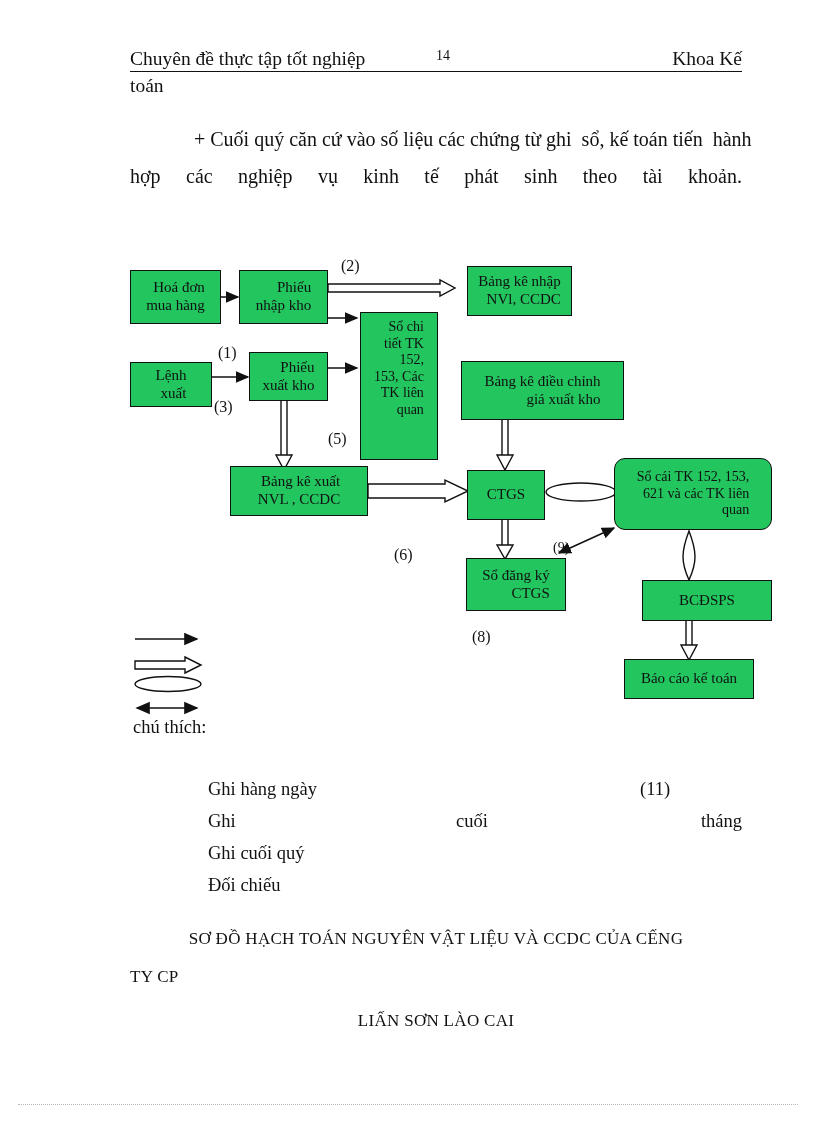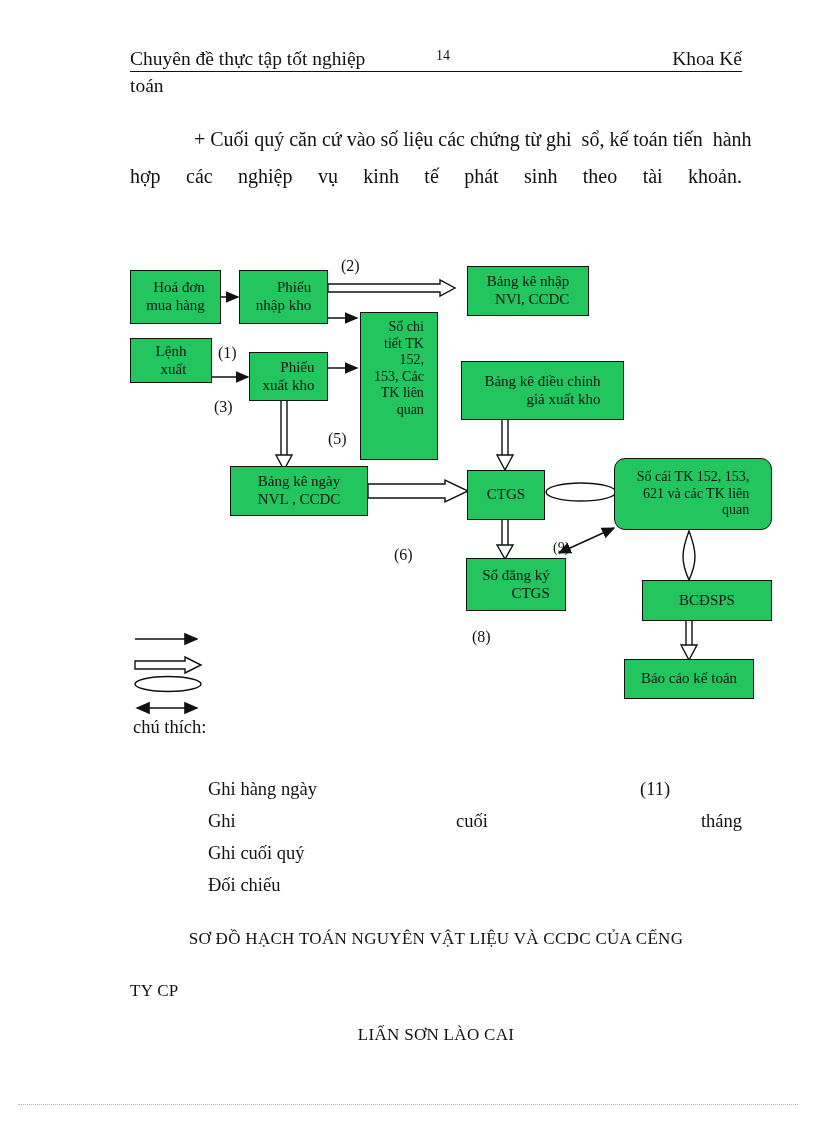"Bảng kê nhập" div.box { width: 122px -> 105px }
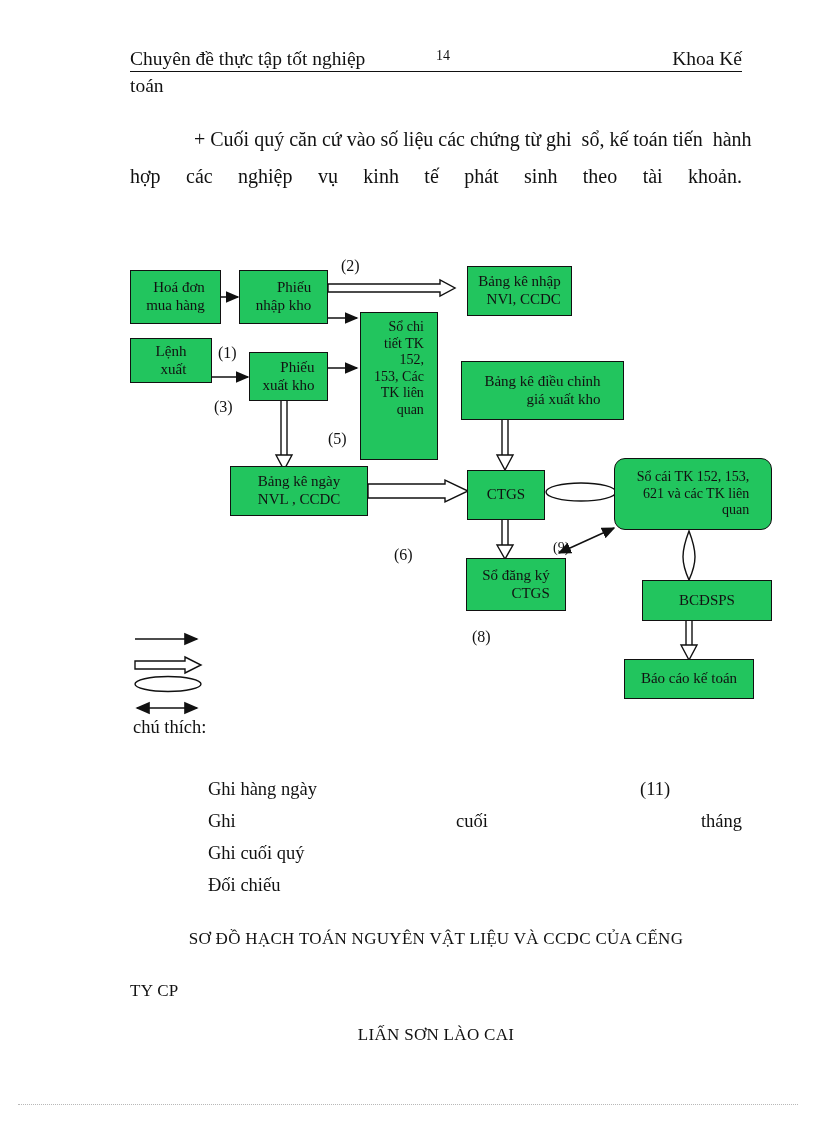"Lệnh" div.box { top: 338px -> 362px }
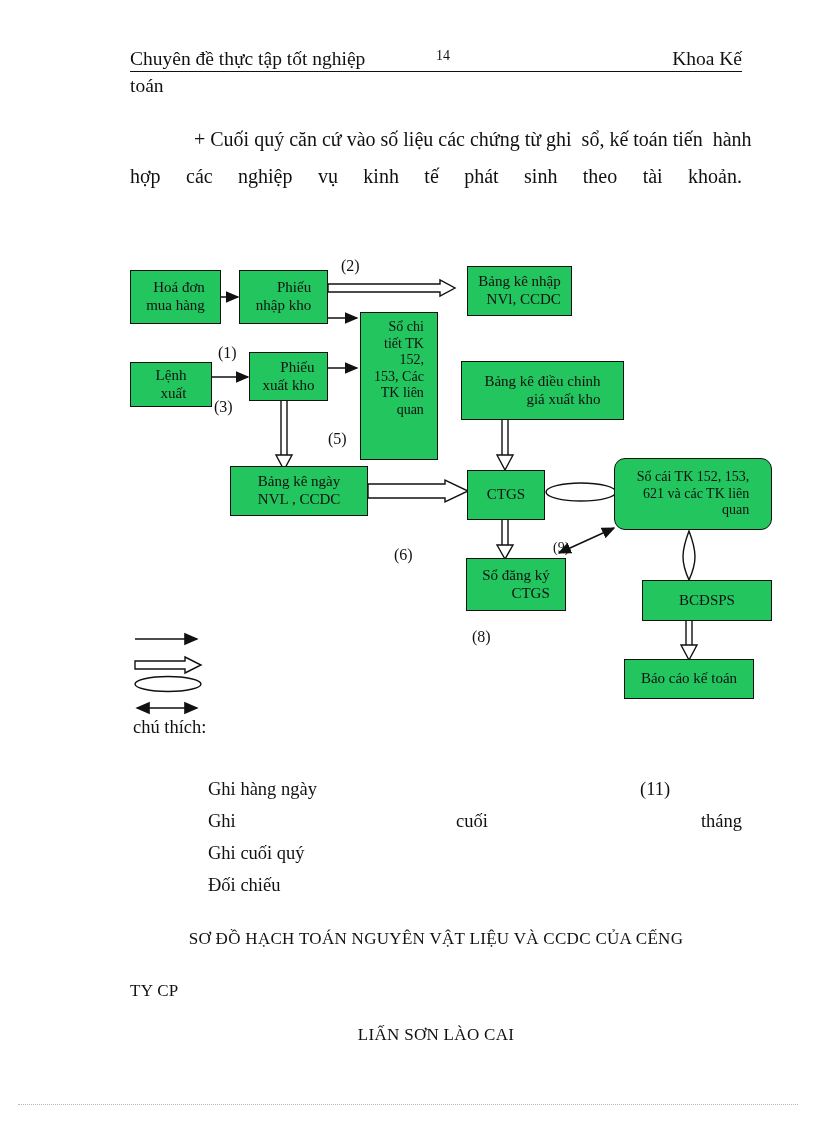"Bảng kê ngày" span { text: ngày -> xuất }
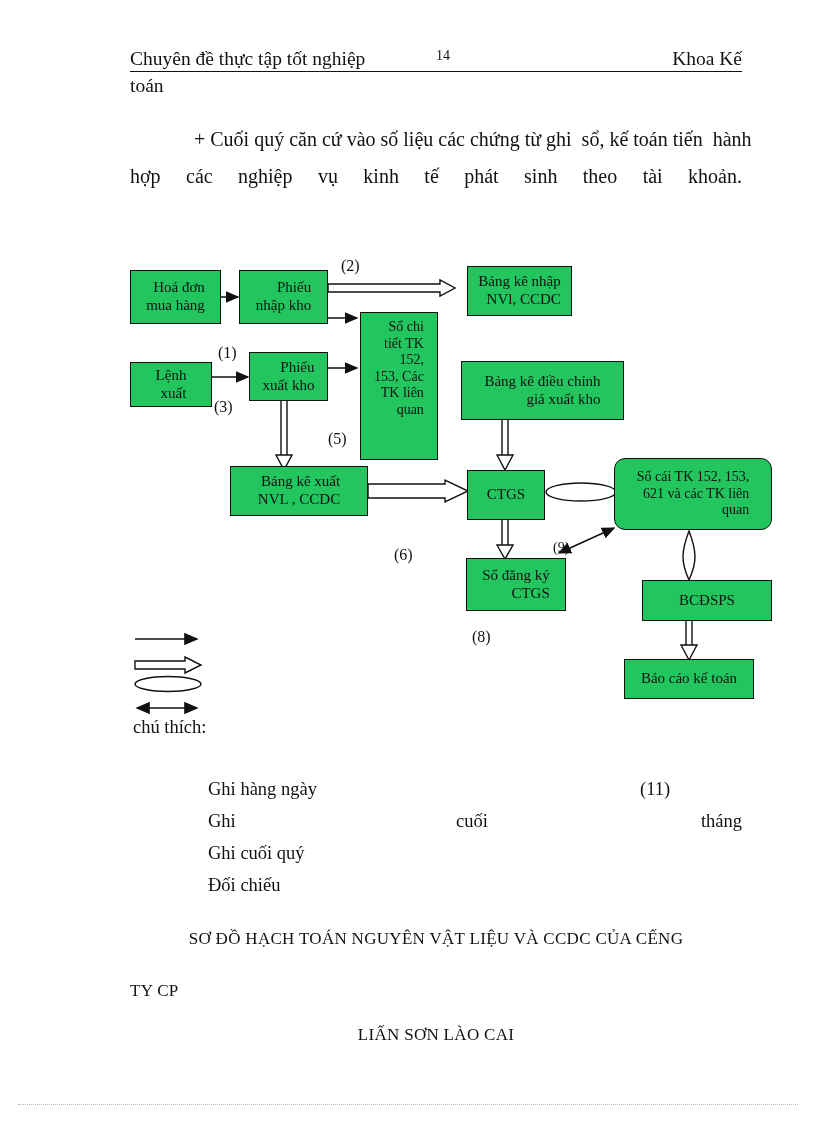"TY CP" .caption .c2 { margin-top: 24px -> 10px }
